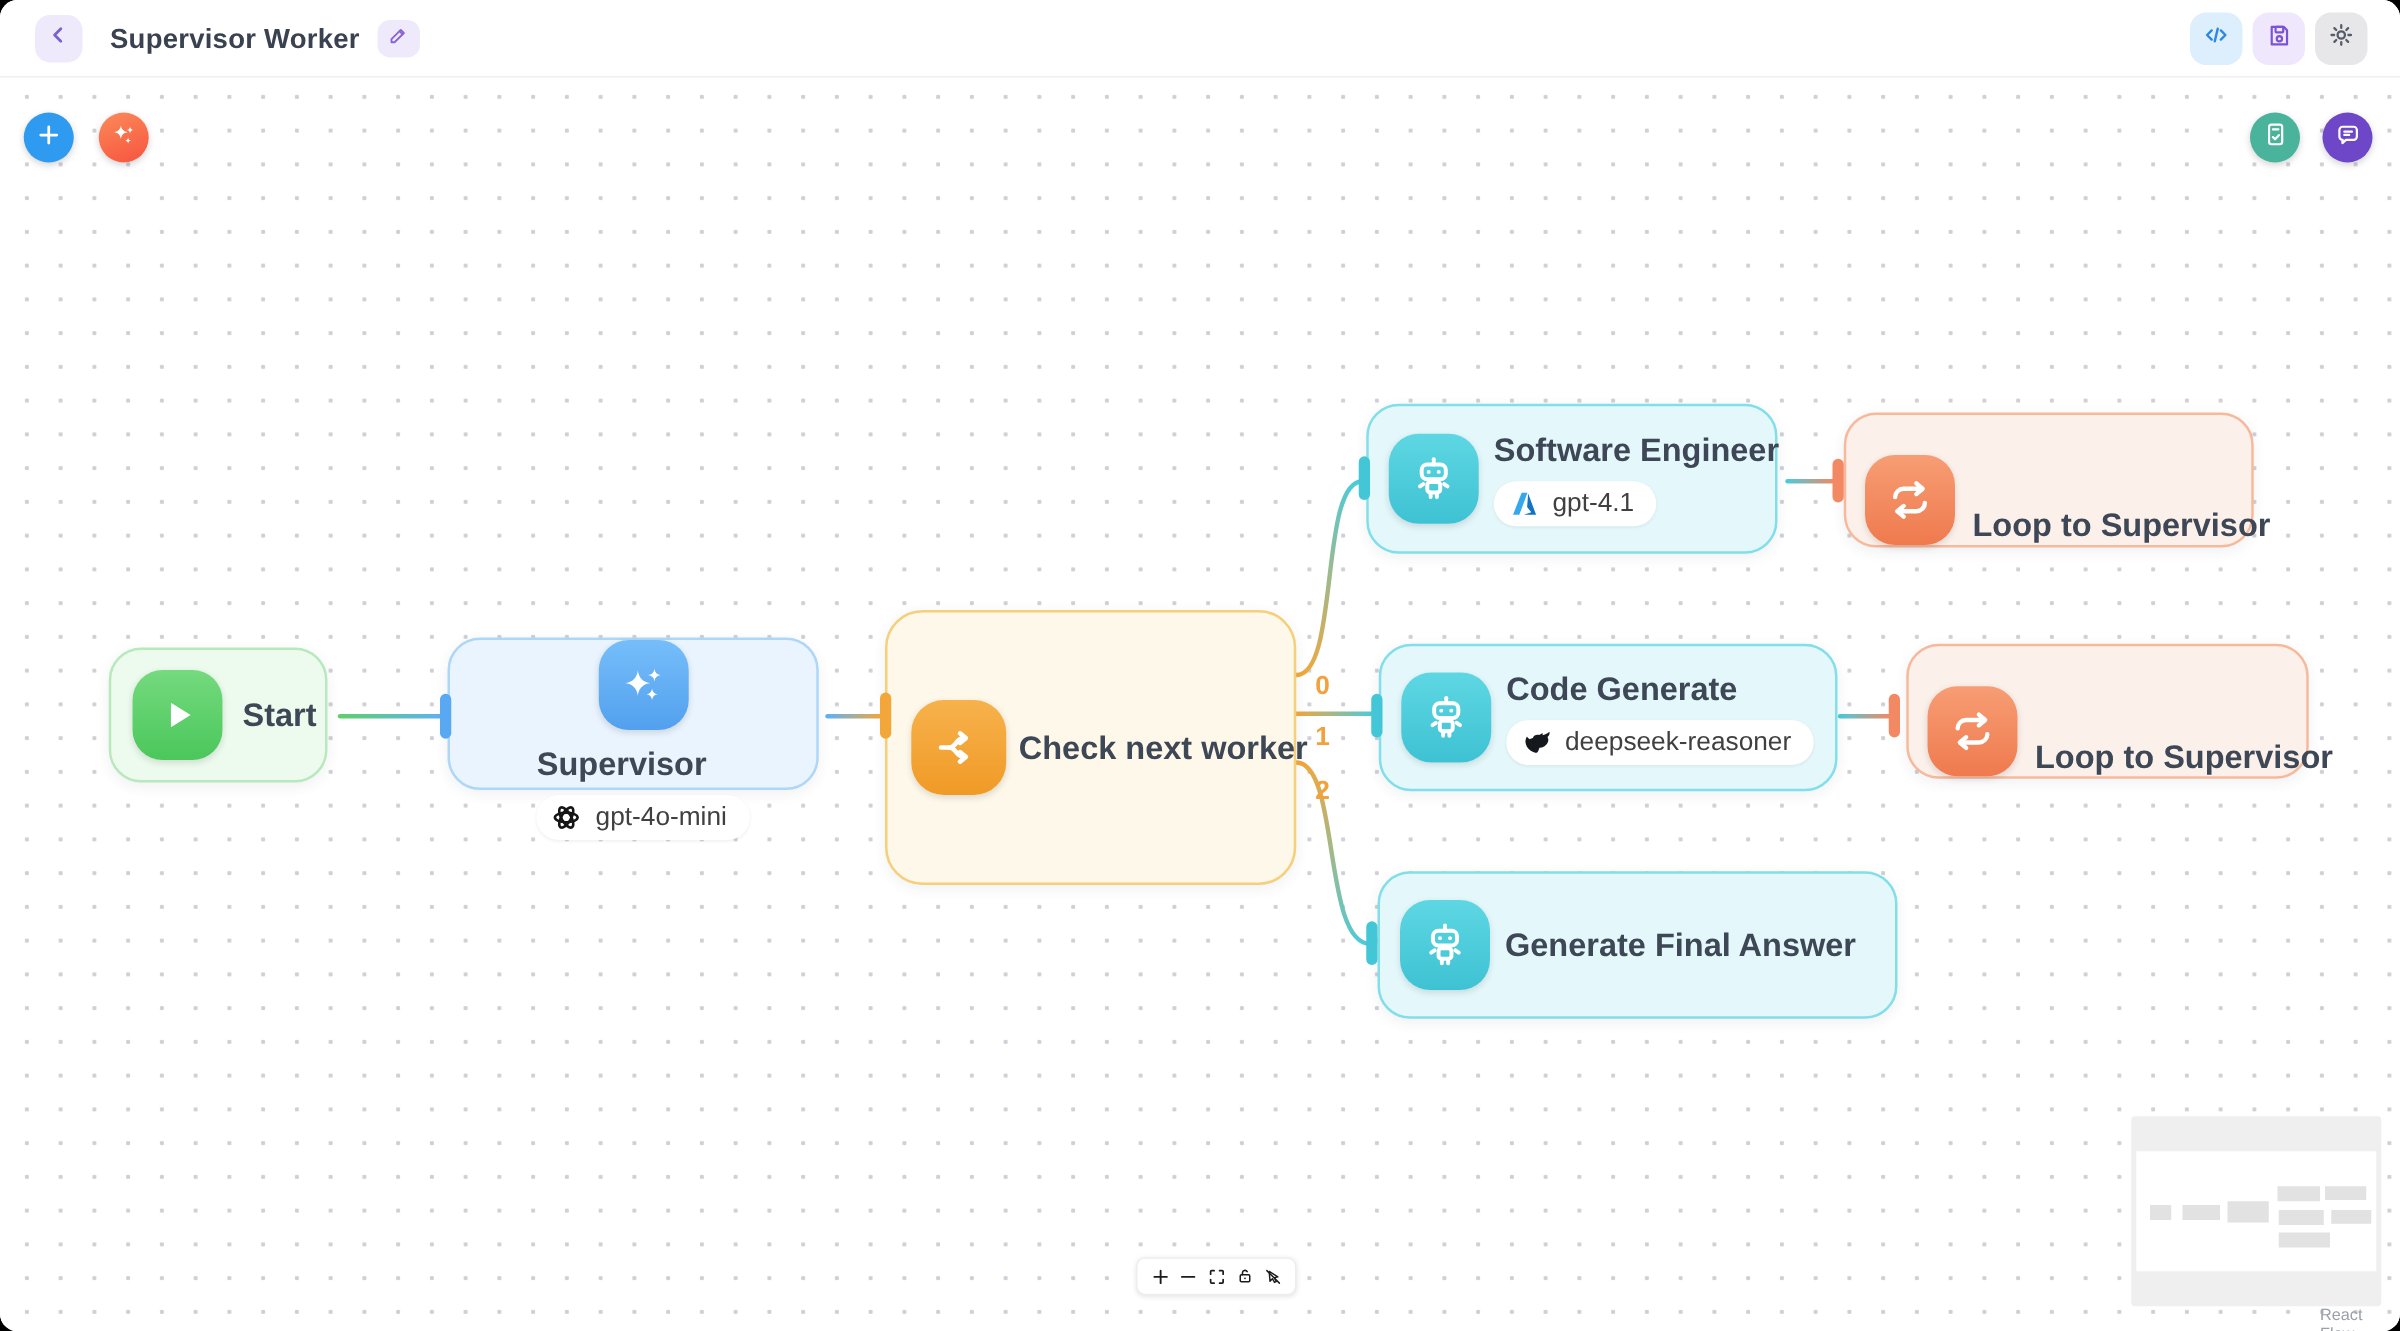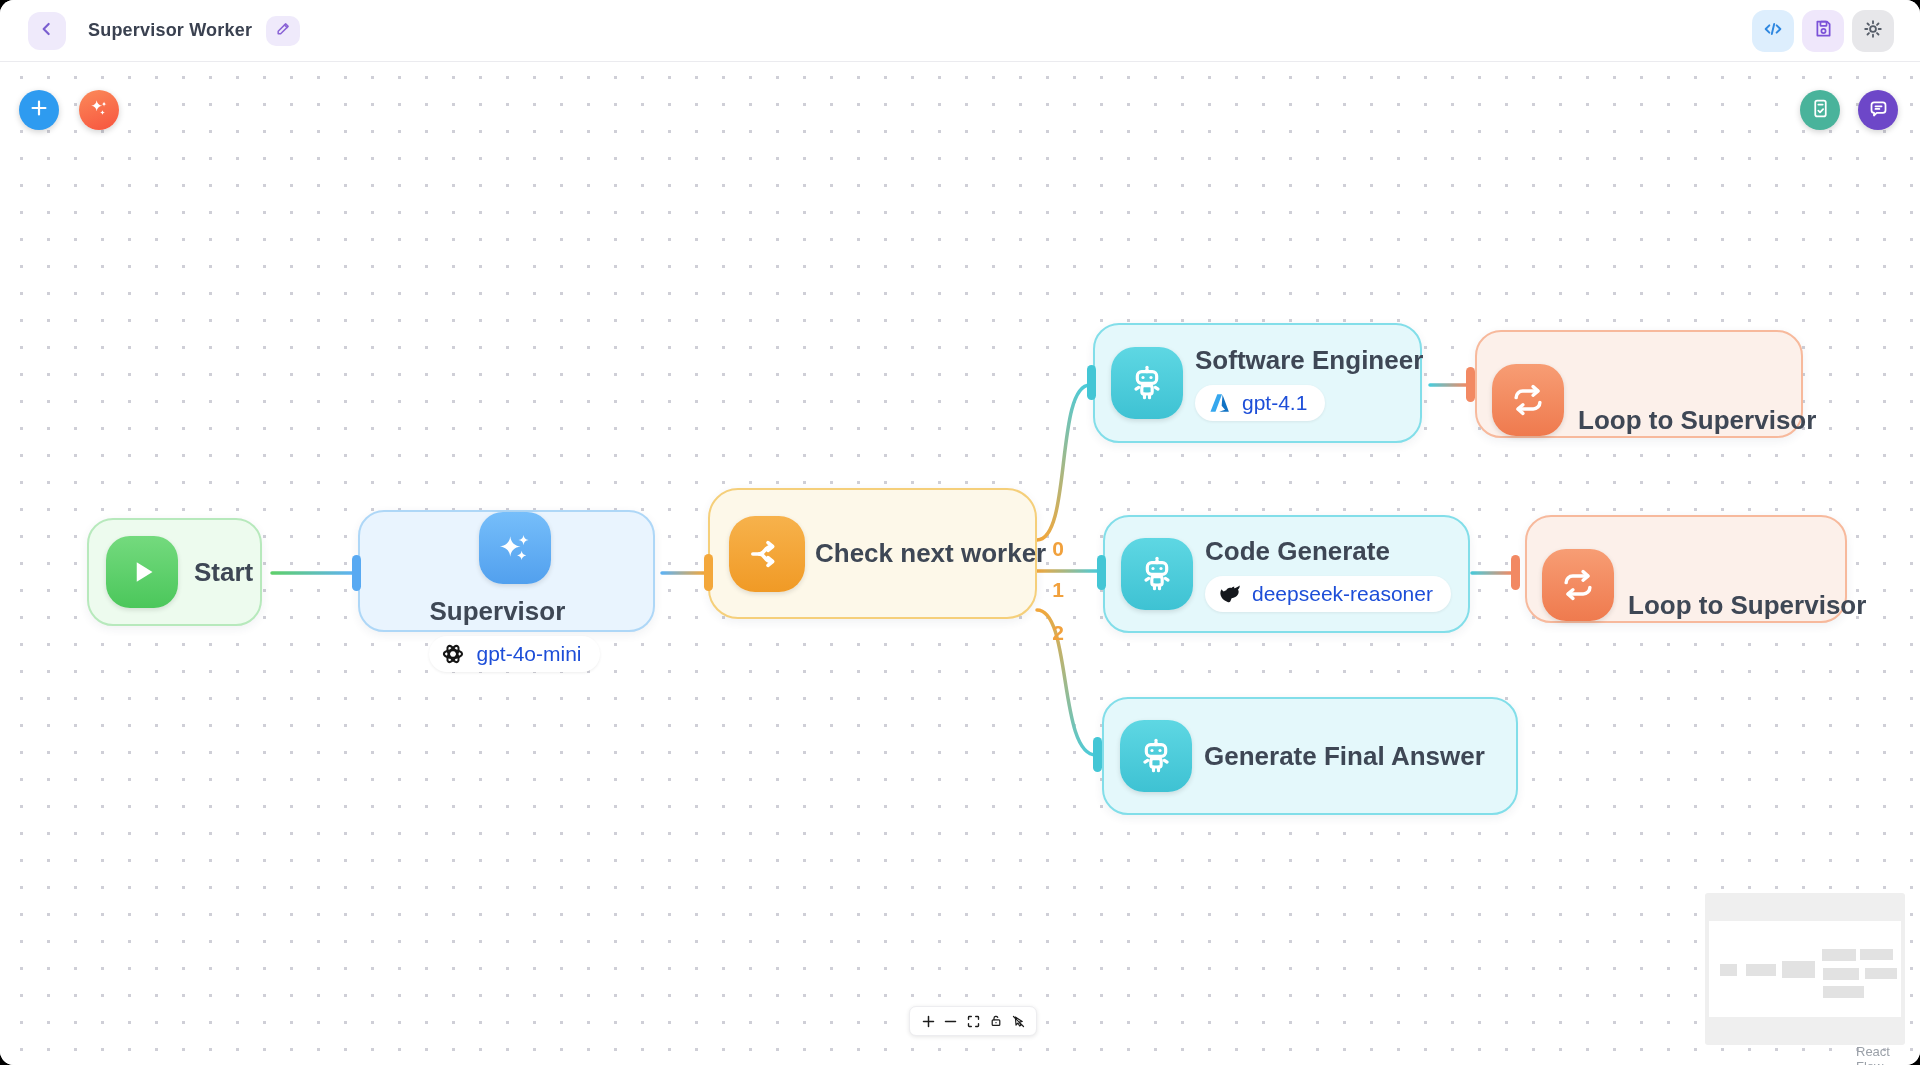"Supervisor Worker" #page-title { font-size: 18px -> 22px }
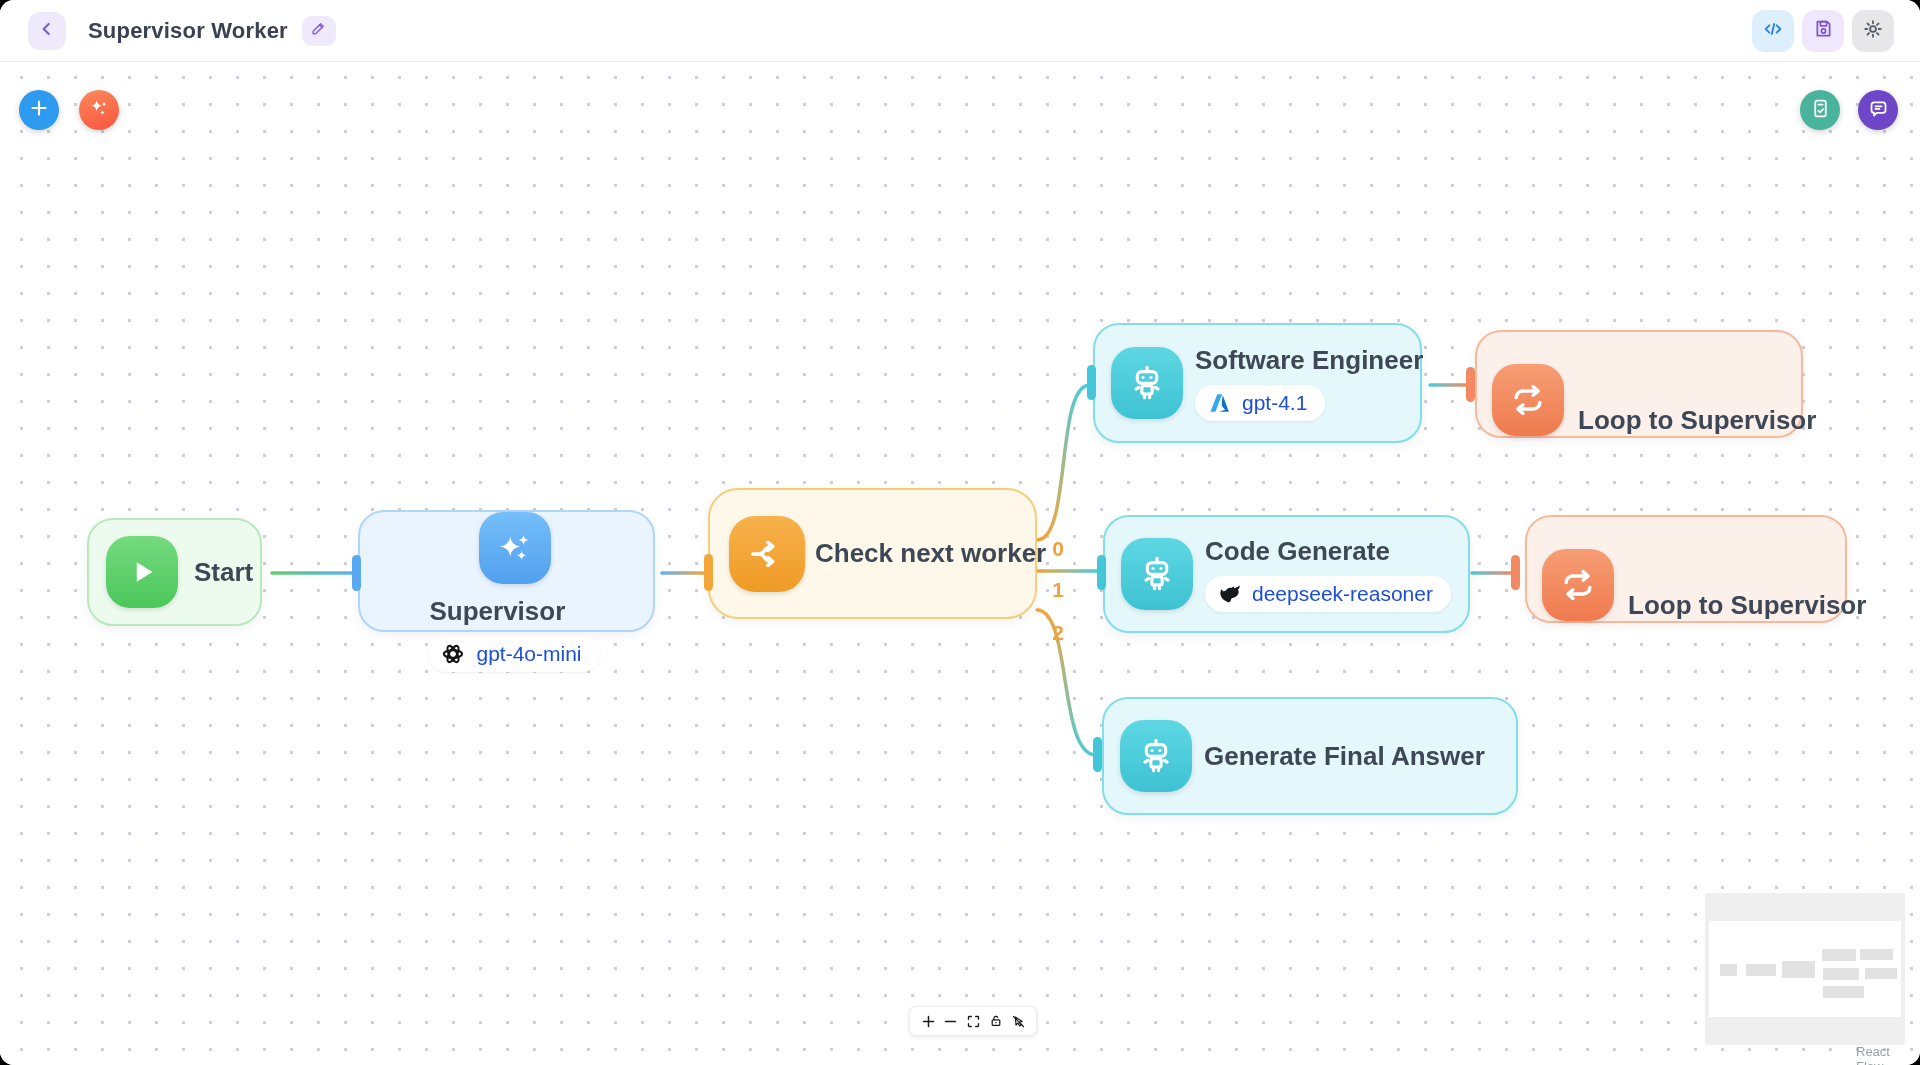"gpt-4.1" .model-pill span.mtext { color: #1d4ed8 -> #404040 }
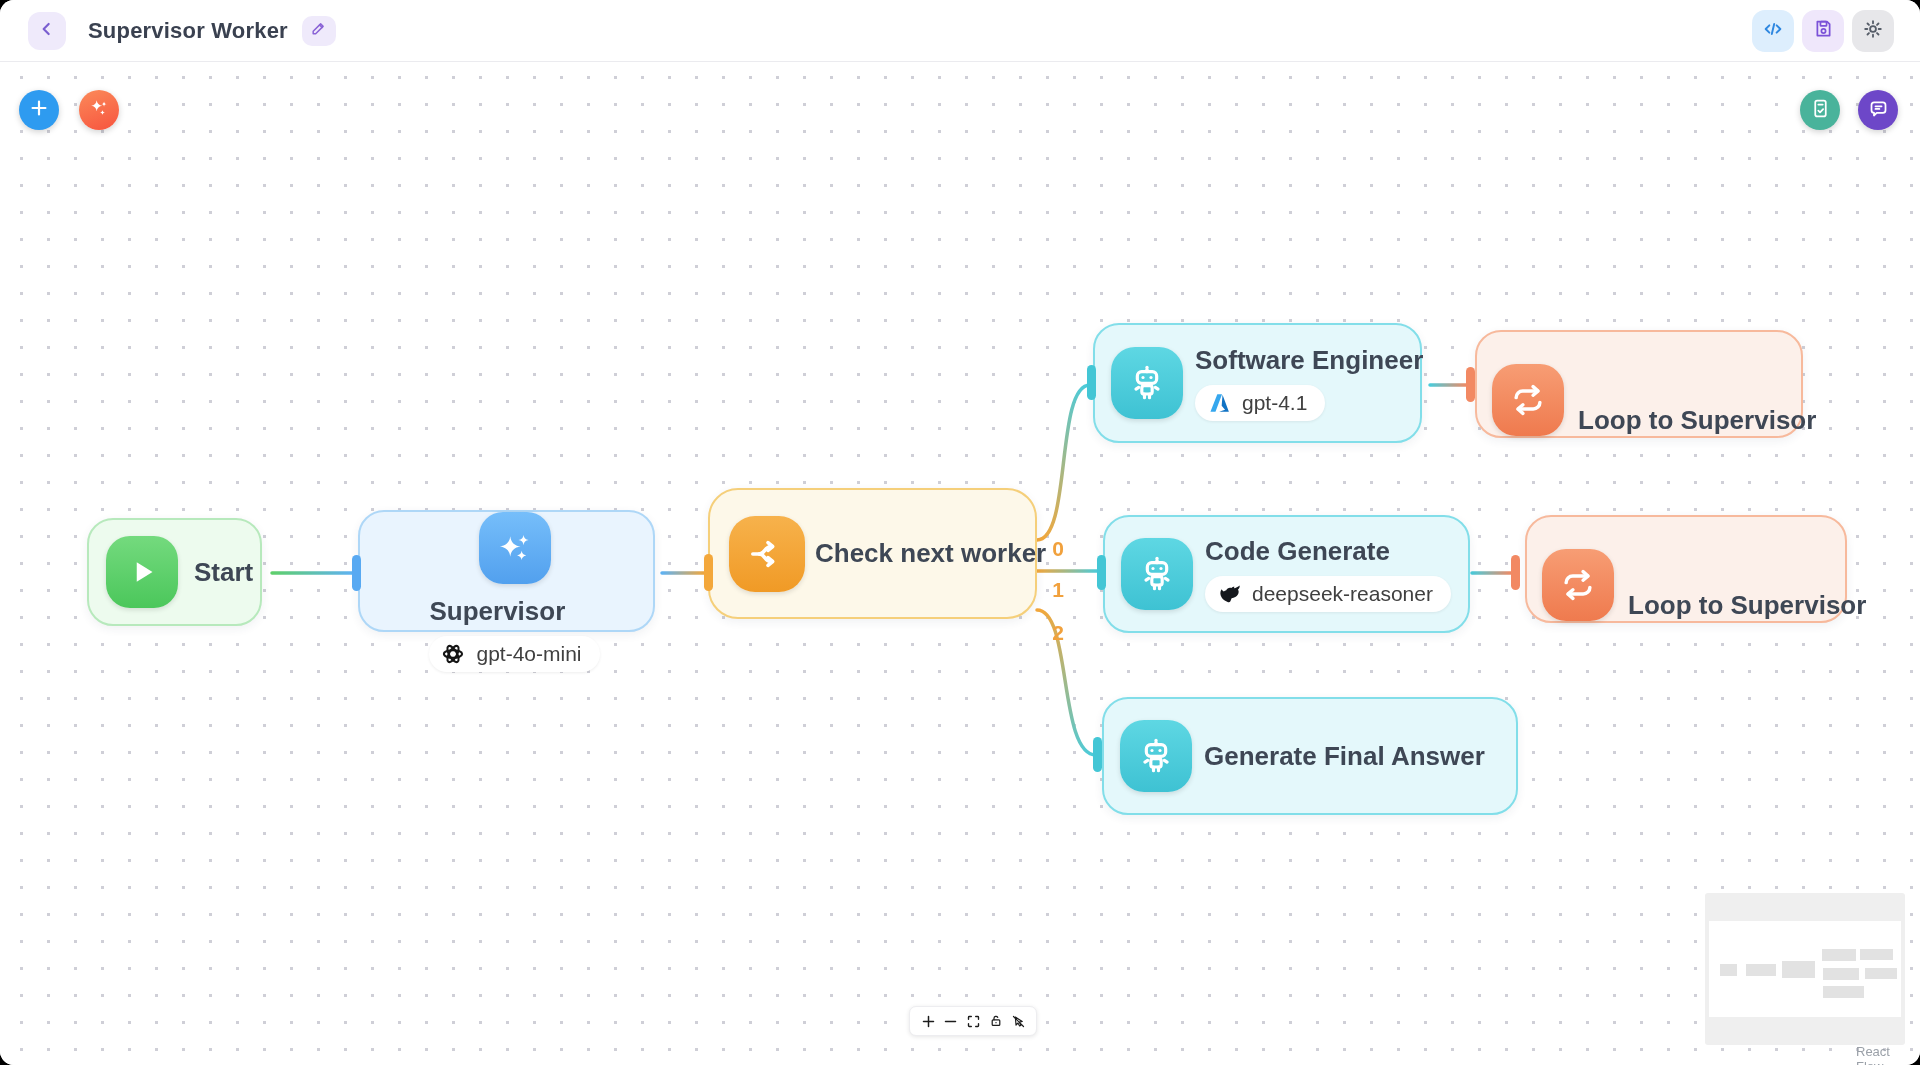"Check next worker" .n-check { height: 131px -> 220px }
